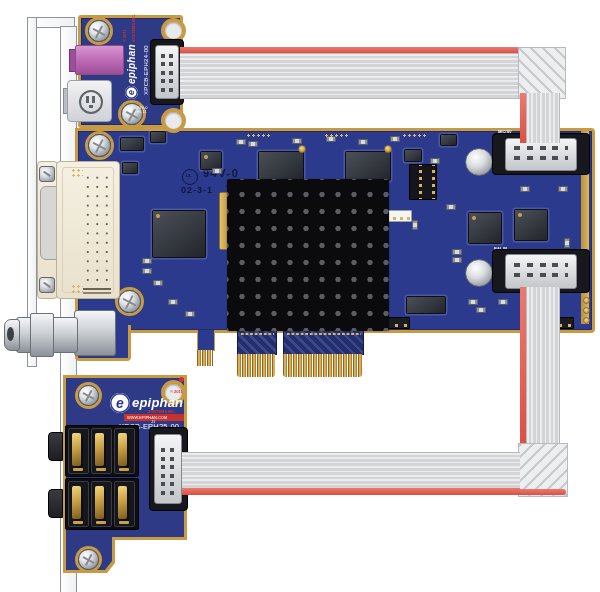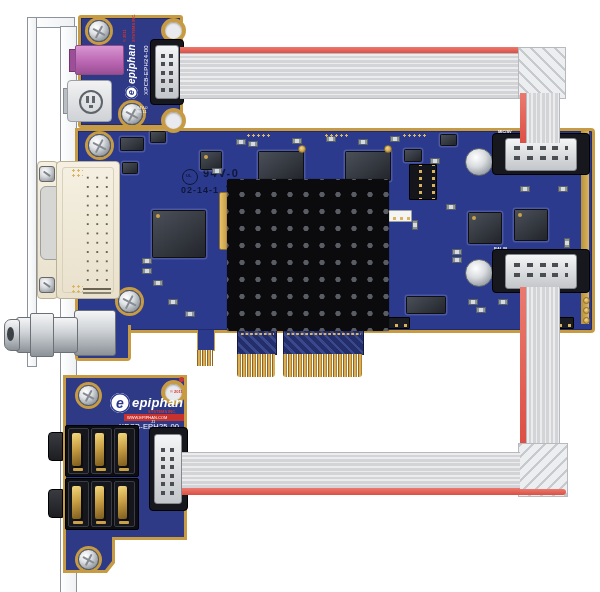"02-14-1" div.abs { text: 02-14-1 -> 02-3-1 }
